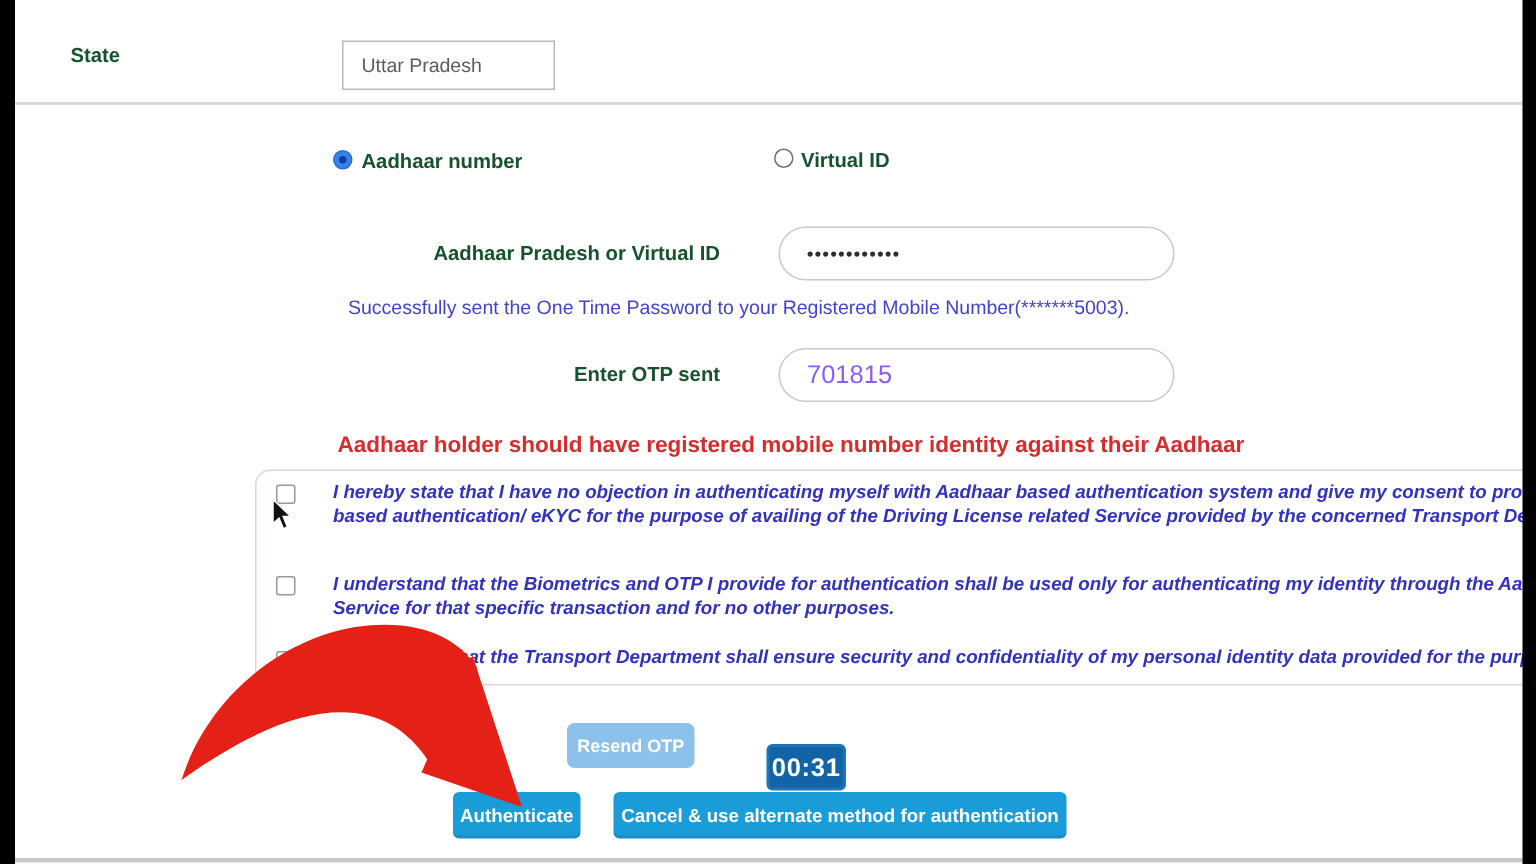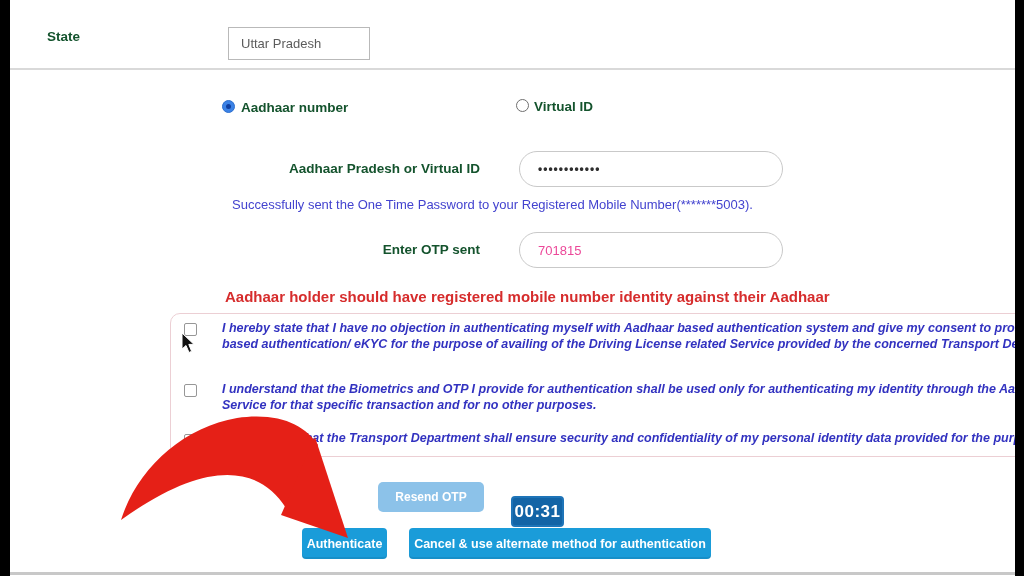"701815" .pill { color: #ec4899 -> #8b5cf6; font-size: 13px -> 17px }
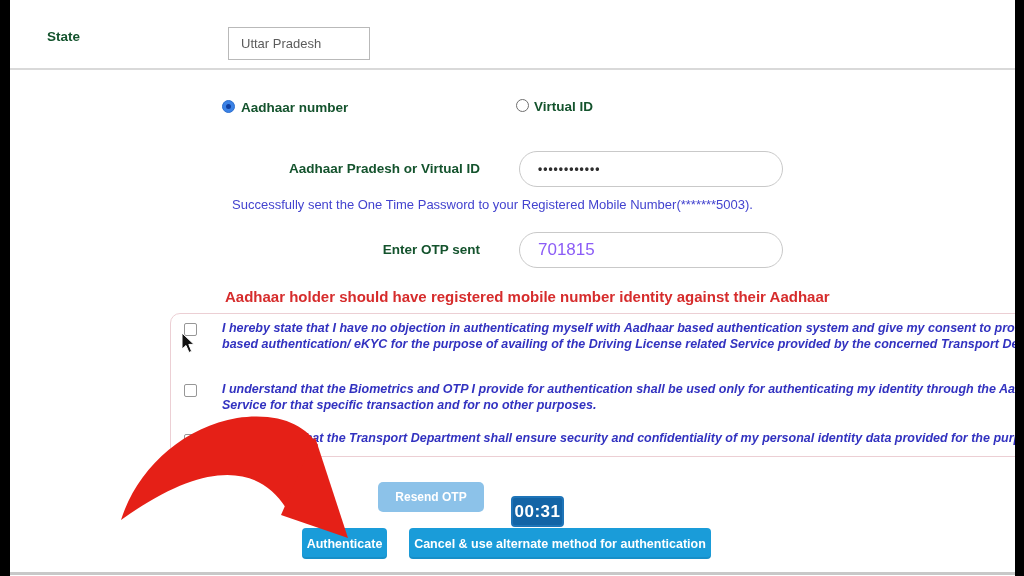"Resend OTP" button.btn { width: 106px -> 85px }
